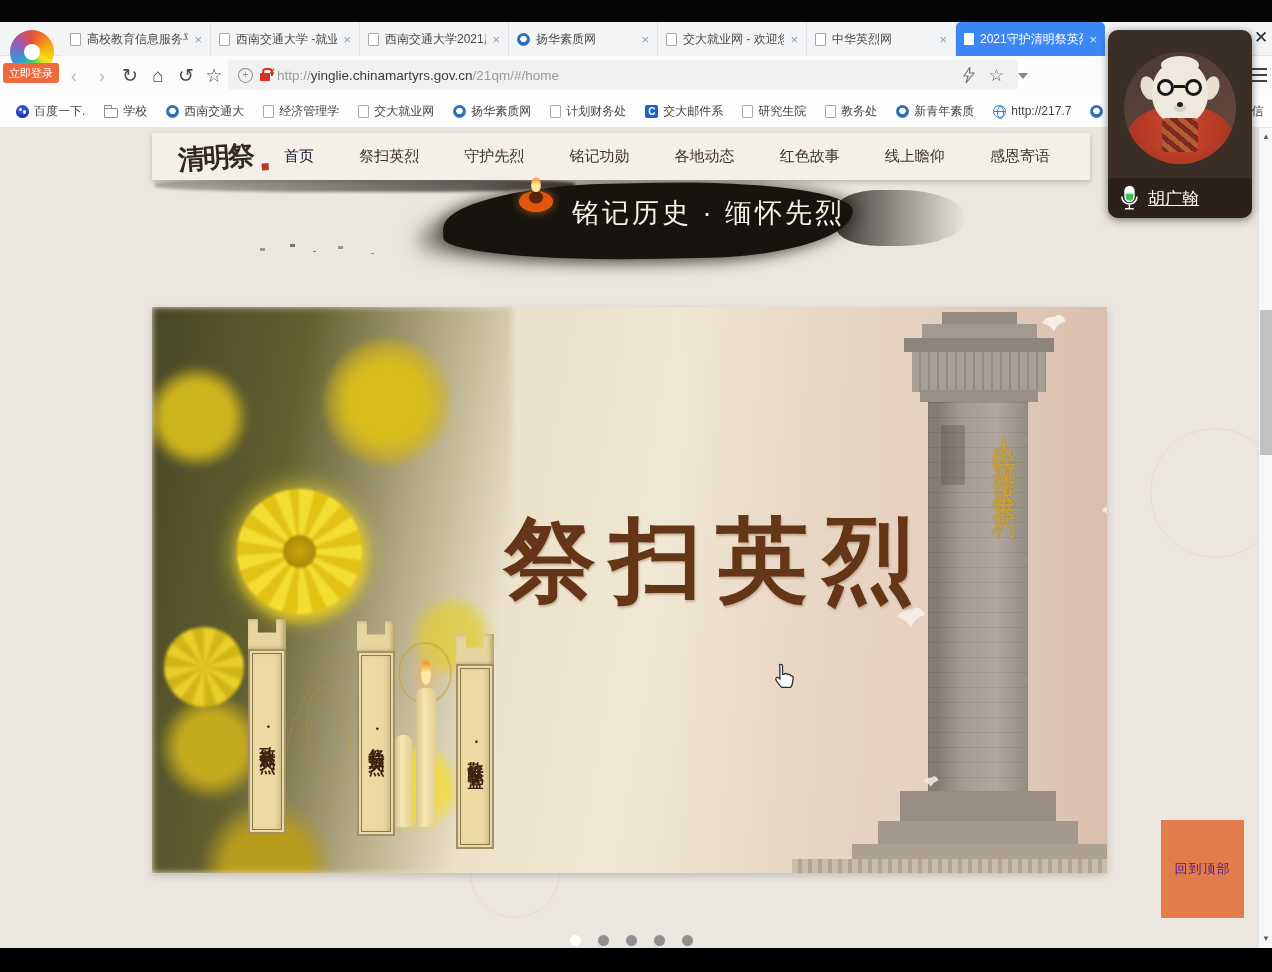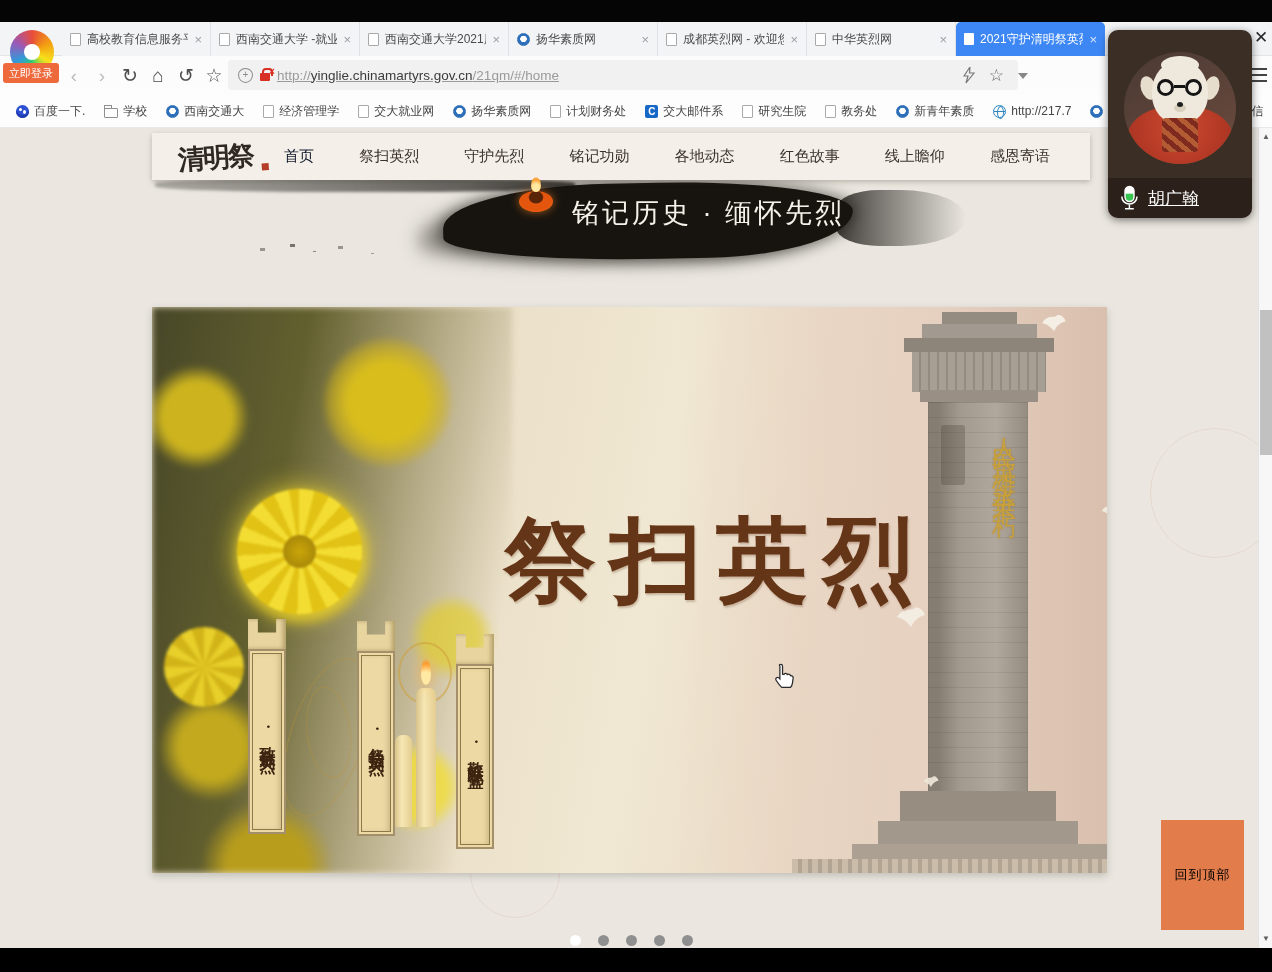"成都英烈网 - 欢迎您" span.tlabel { text: 成都英烈 -> 交大就业 }
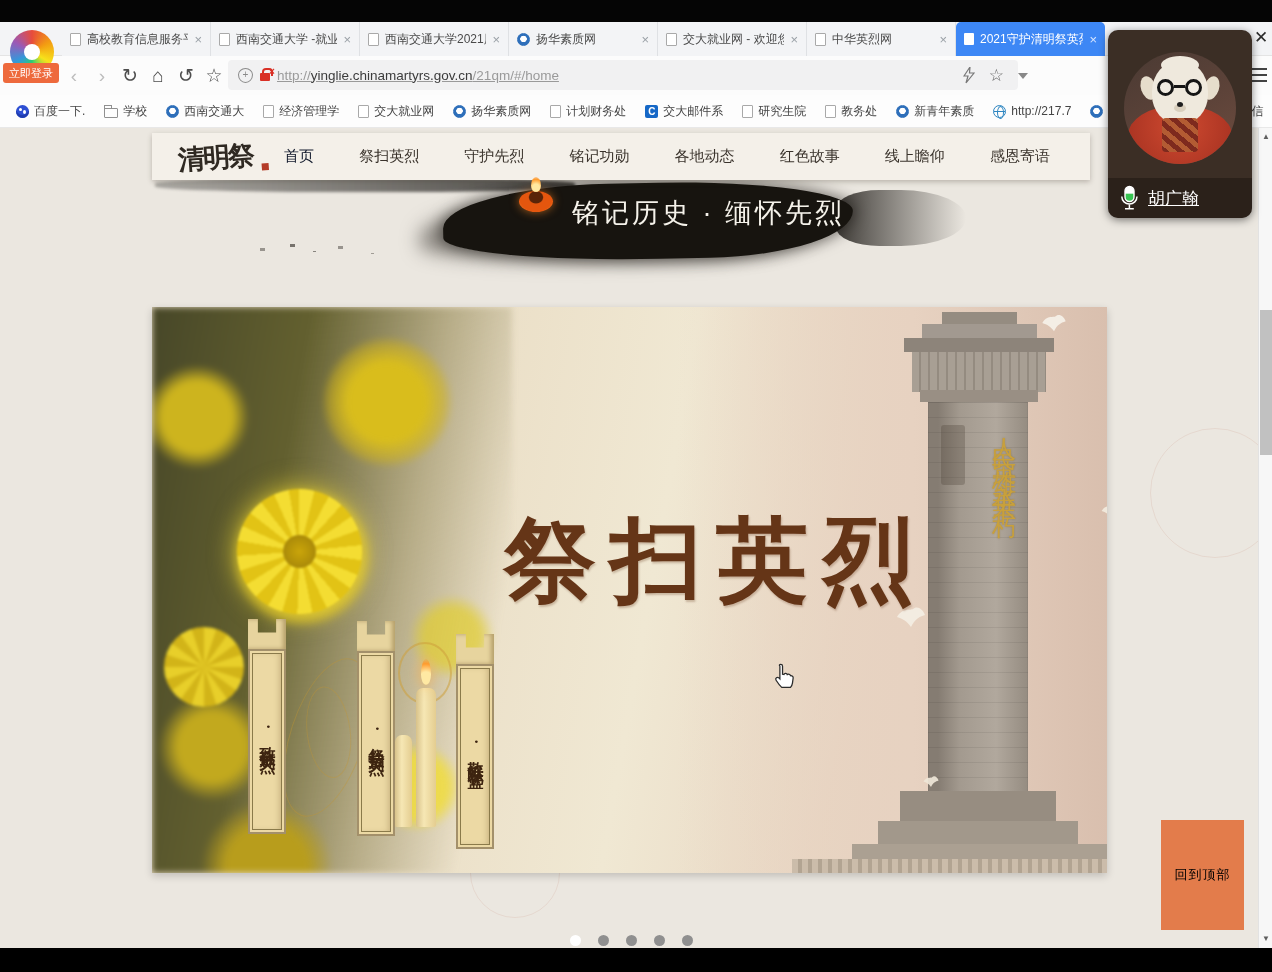"http://yinglie.chinamartyrs.gov.cn/21qm/" .url-text { text-decoration: underline -> none }
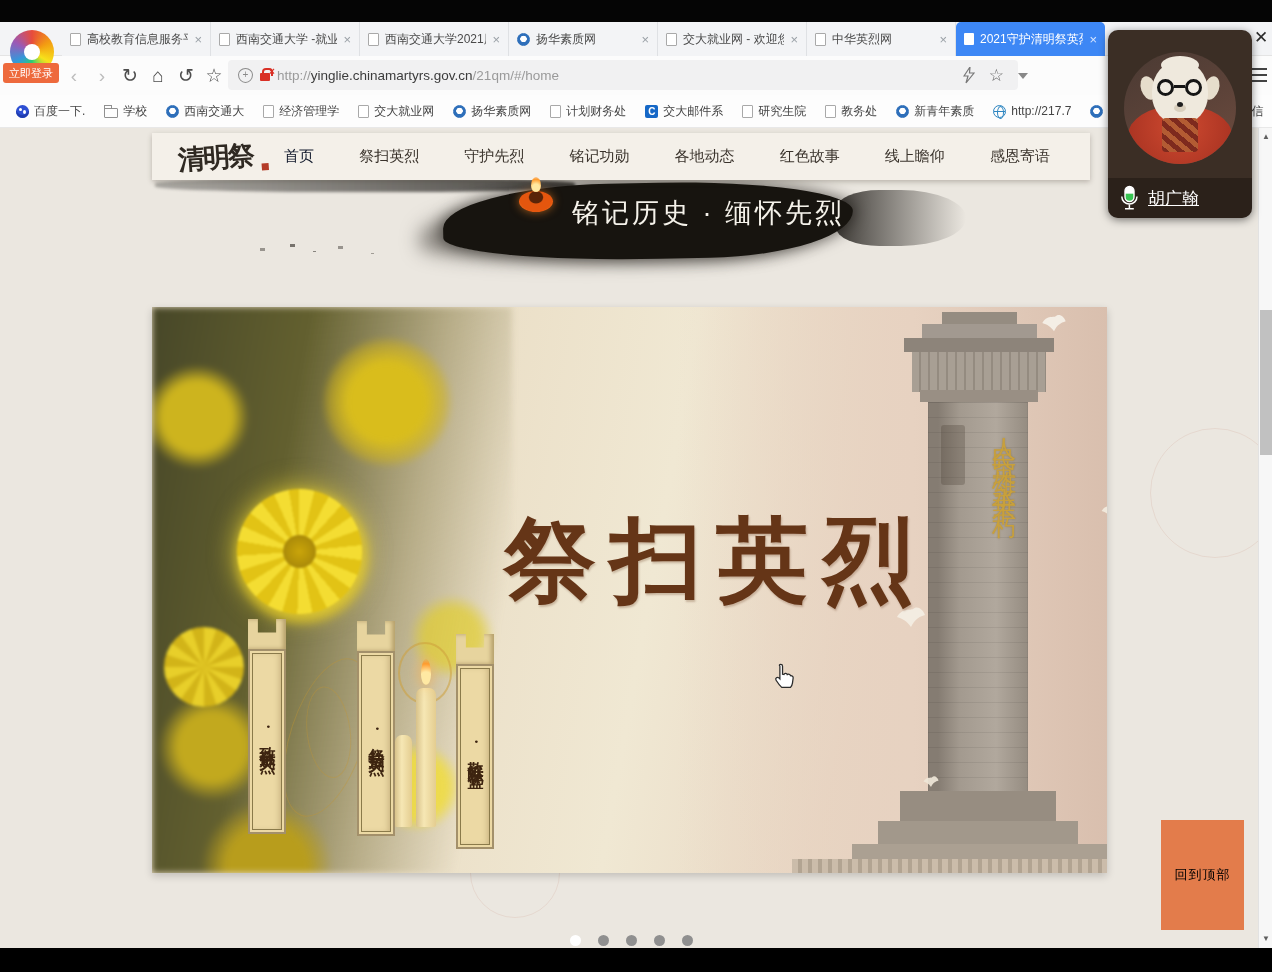"回到顶部" .back-top { color: #000000 -> #4c1d95; height: 110px -> 98px }
